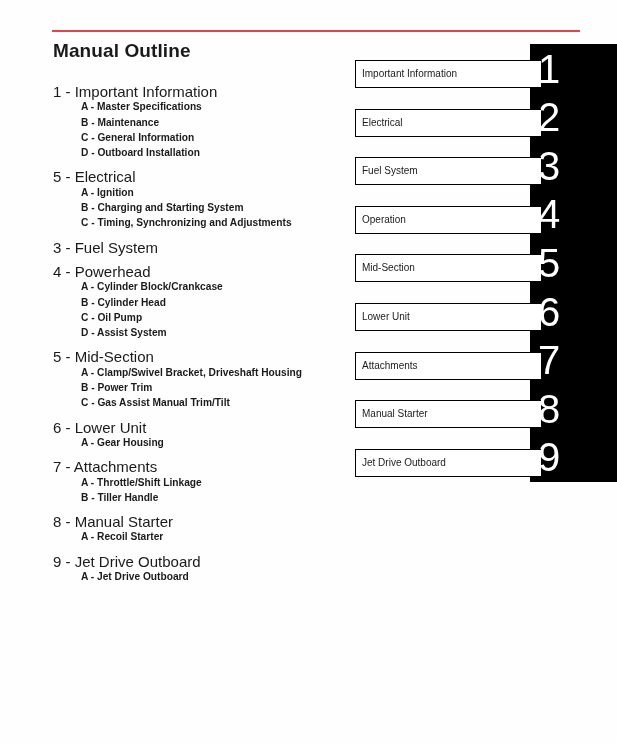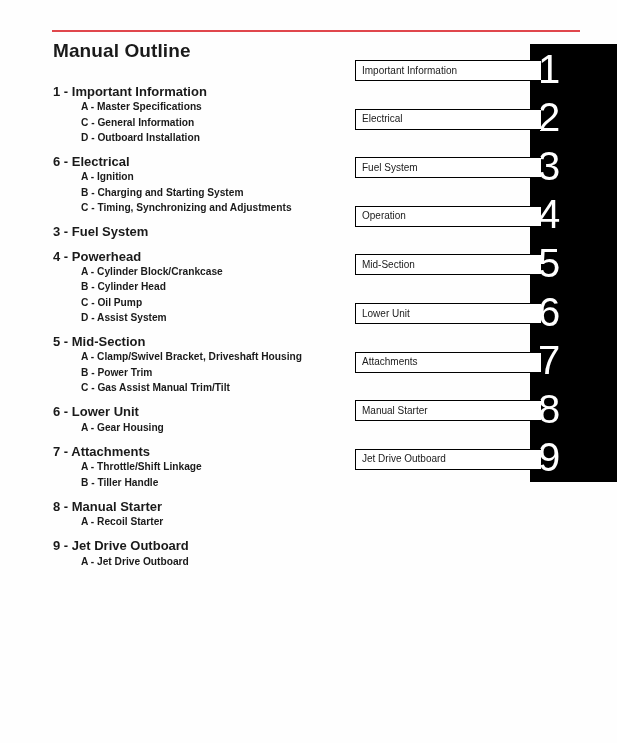"Important Information" .tab-label-box { height: 21px -> 28px }
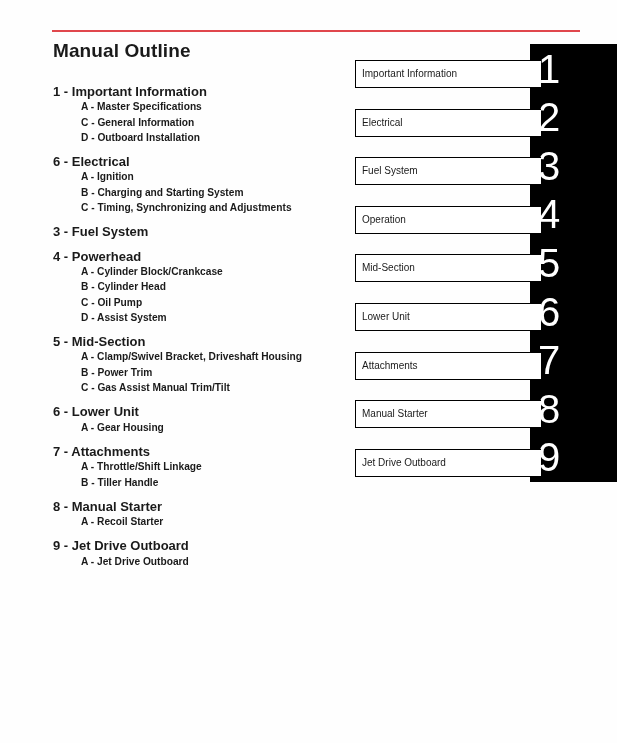"1 - Important Information" .group-title { font-size: 13px -> 15px; font-weight: bold -> normal }
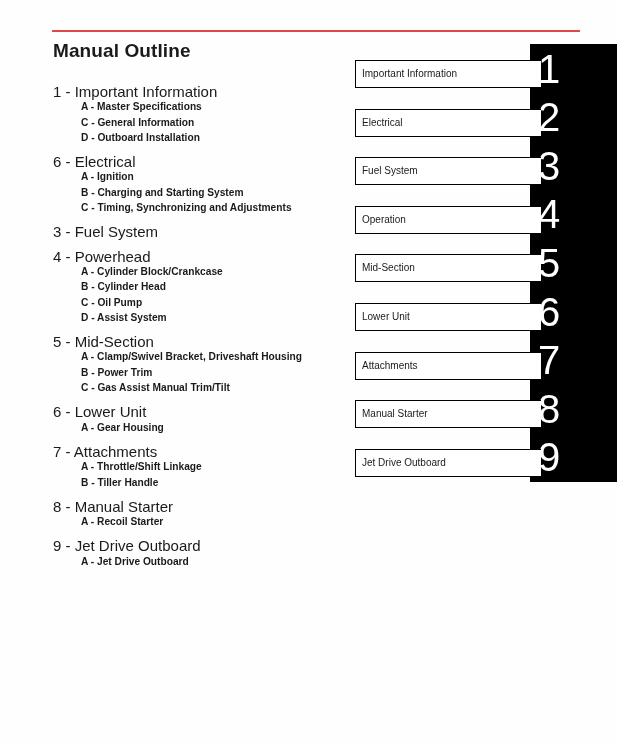"B - Maintenance" div.sub-item { html: none -> <div>B - Maintenance</div> }
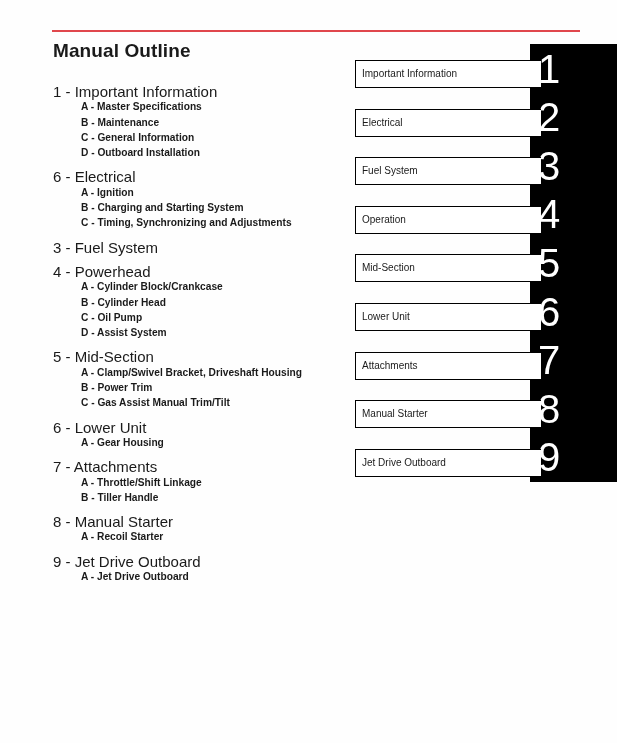"6 - Electrical" div.group-title { text: 6 -> 5 }
